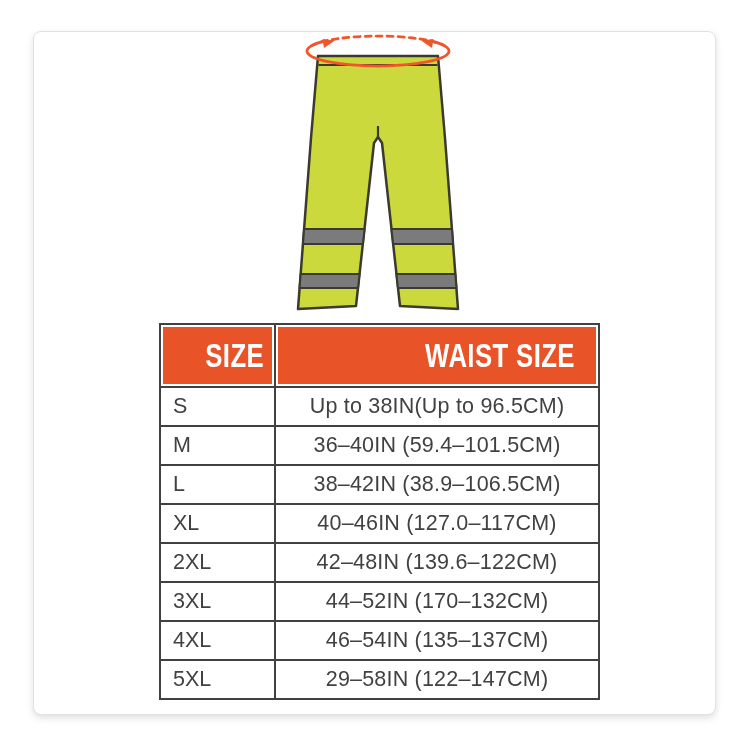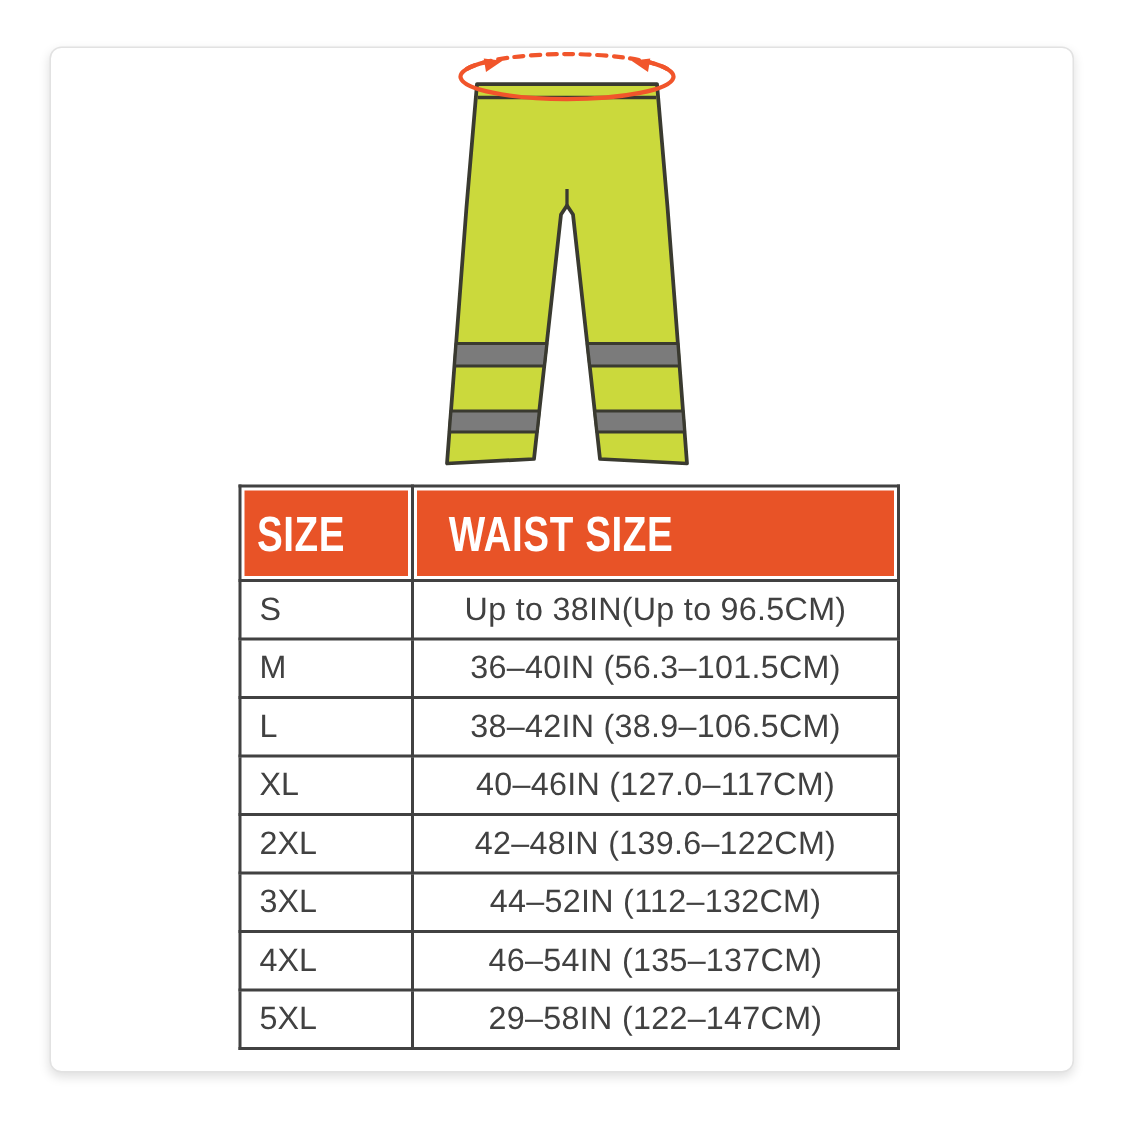"SIZE" .th-inner { justify-content: flex-start -> flex-end }
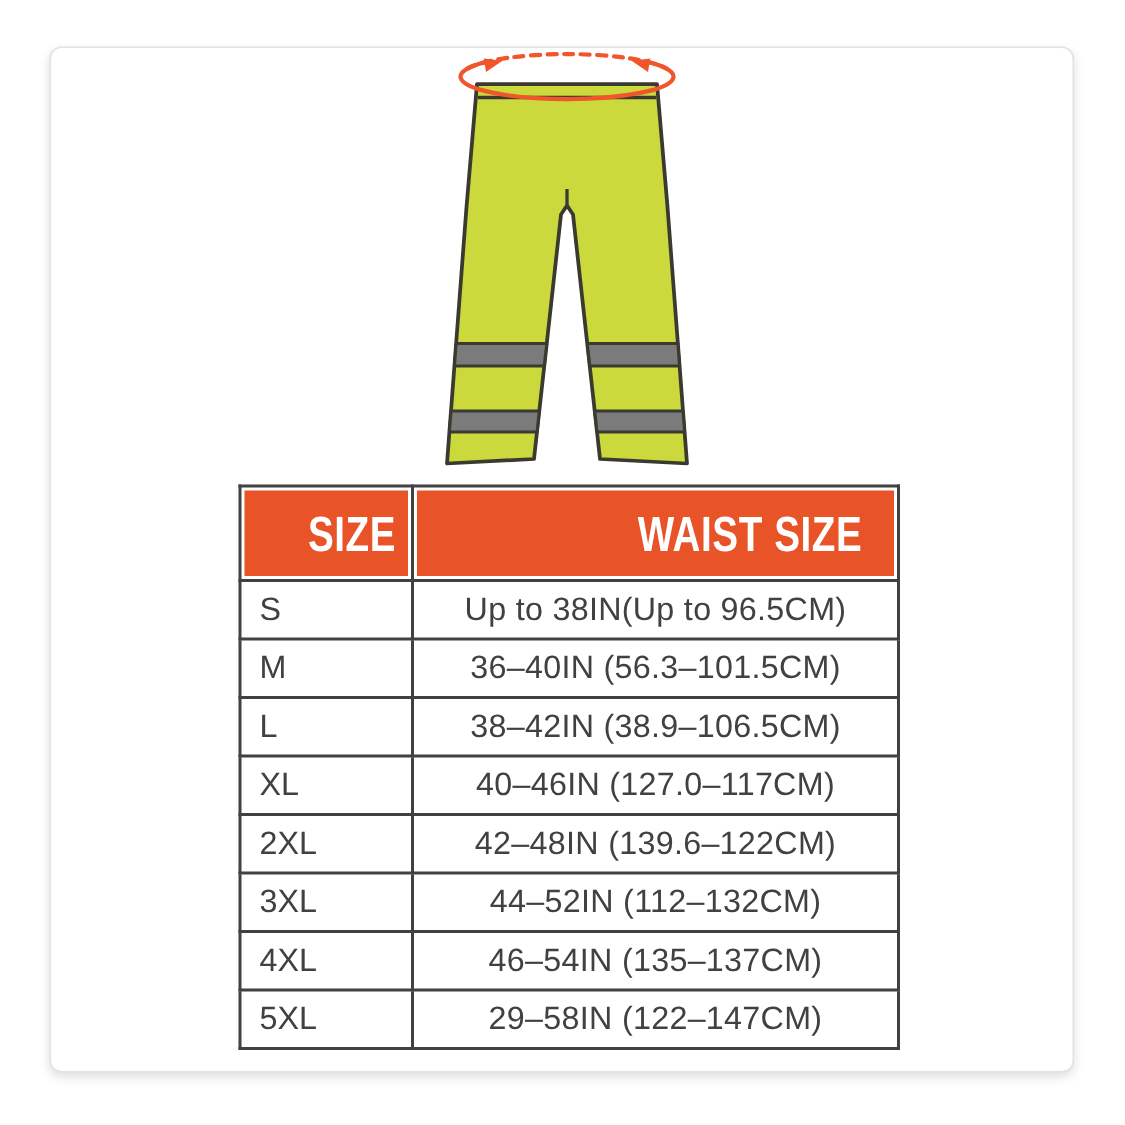"36–40IN (56.3–101.5CM)" td.col-waist { text: 56.3 -> 59.4 }
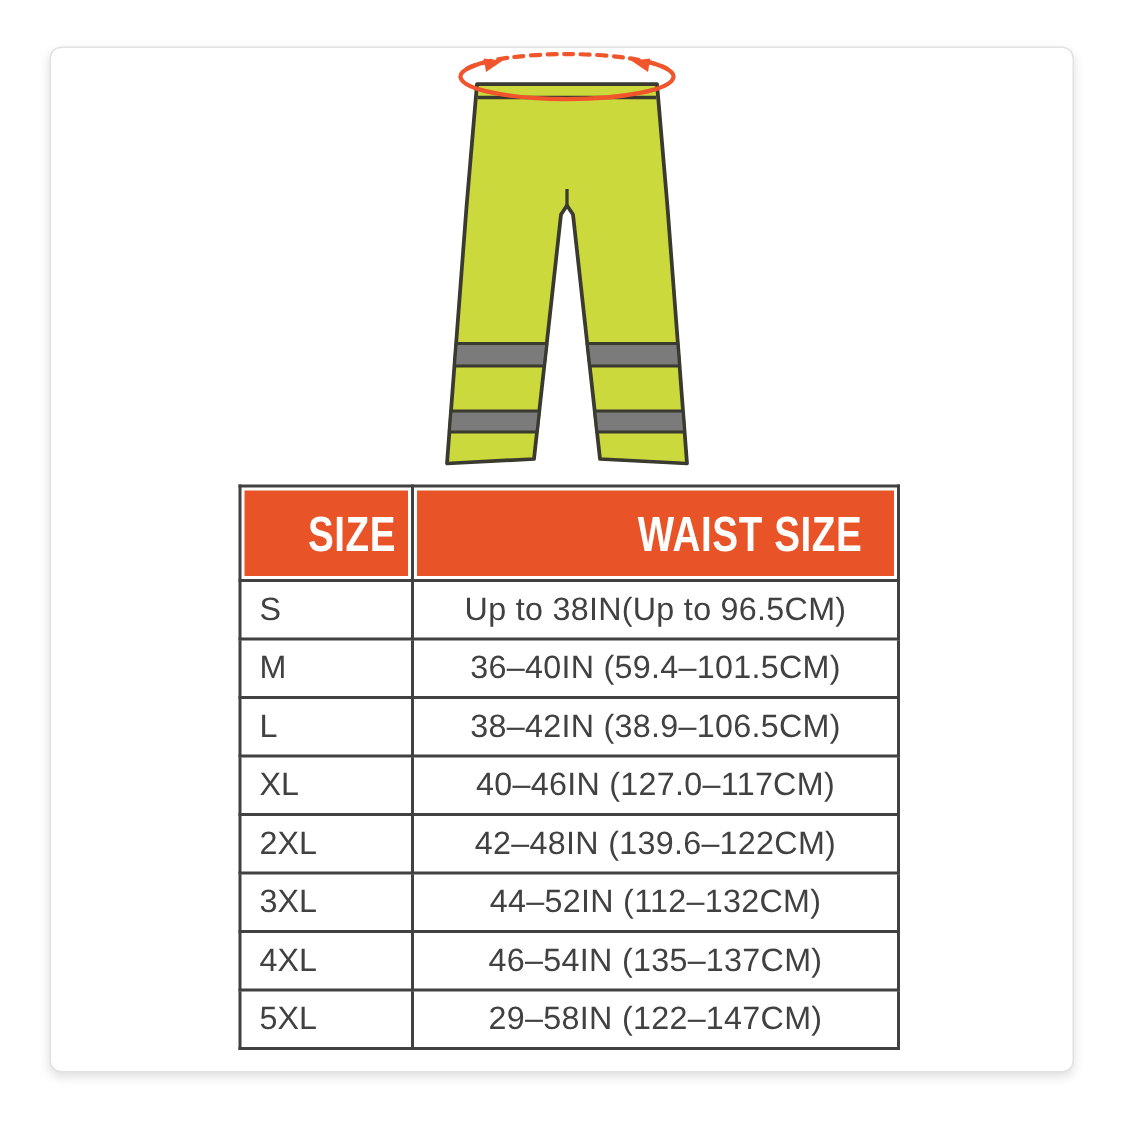"44–52IN (112–132CM)" td.col-waist { text: 112 -> 170 }
